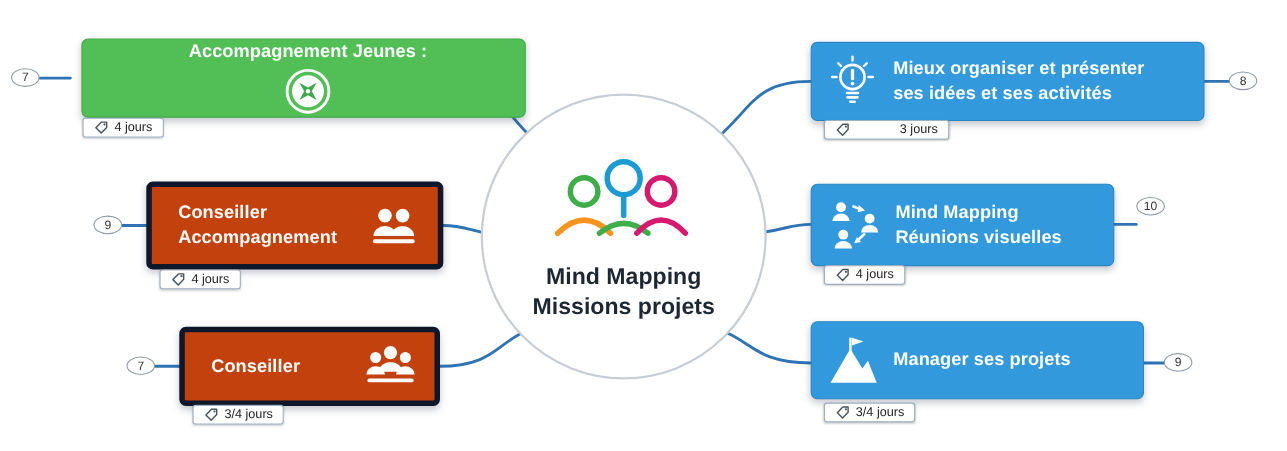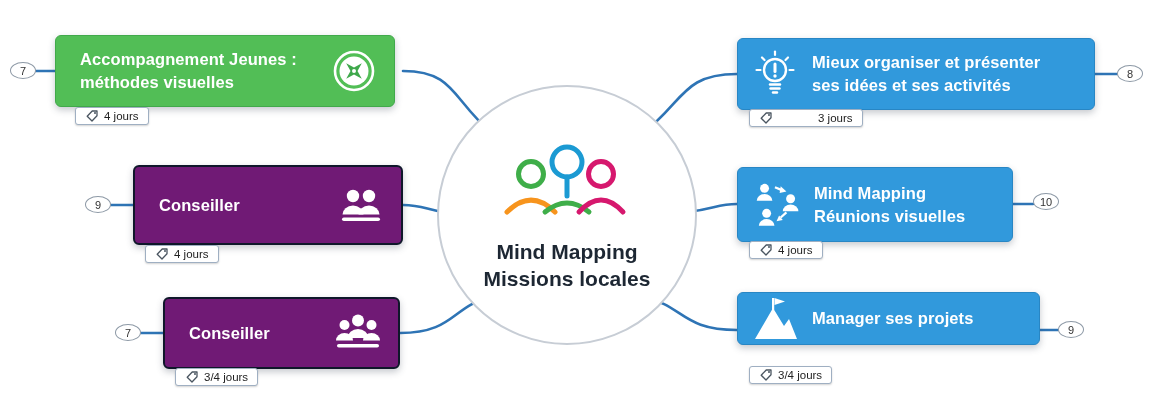"Accompagnement Jeunes :" div.node-box { flex-direction: none -> column; left: 55px -> 74px; width: 340px -> 404px }
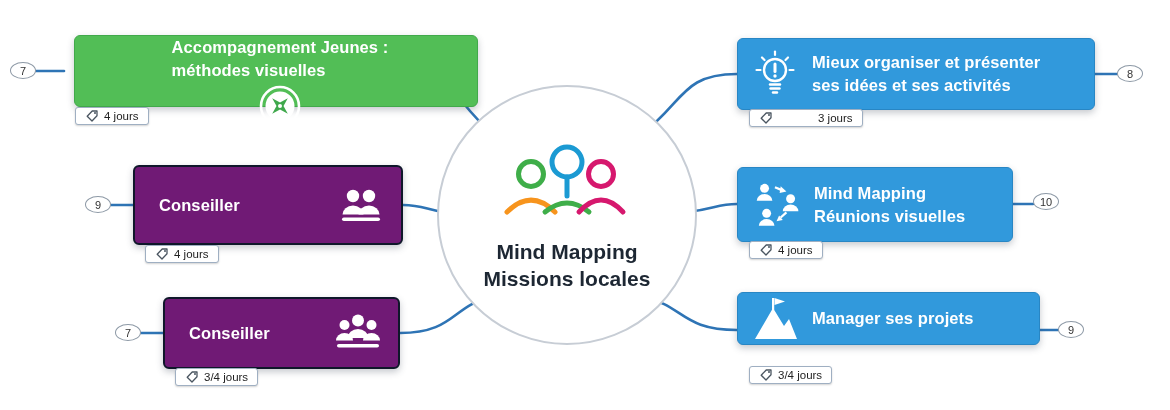"méthodes visuelles" span { html: <span>méthodes visuelles</span> -> none }
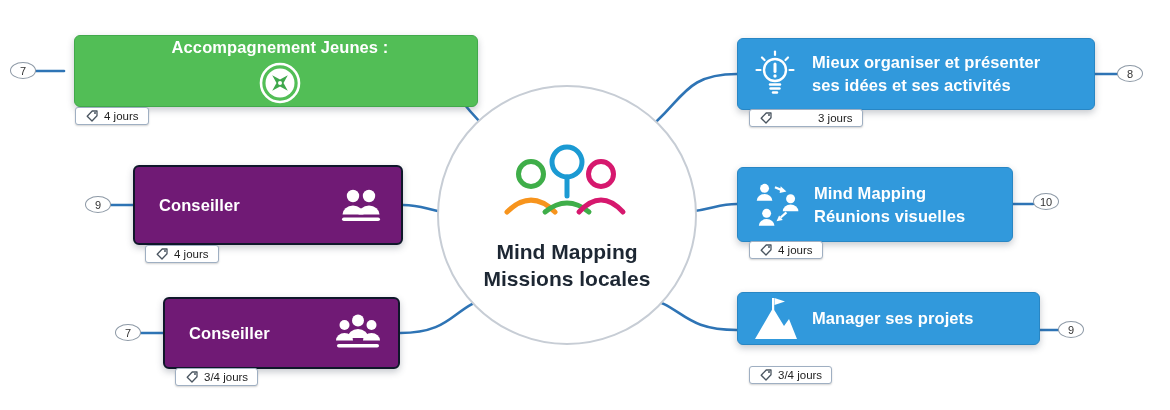"Conseiller" .orange { background: #701a75 -> #c2410c; border: 2px solid #0f172a -> 5px solid #0f172a }
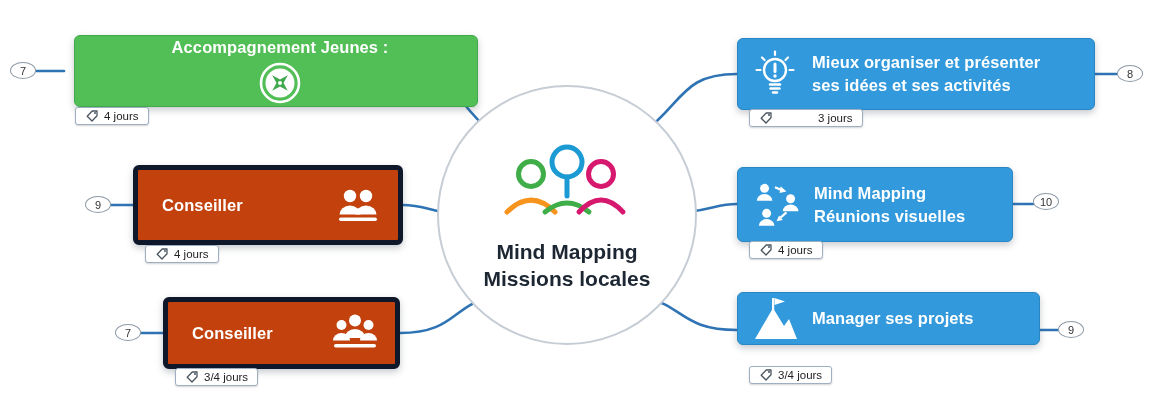"10" div.badge { top: 193px -> 179px }
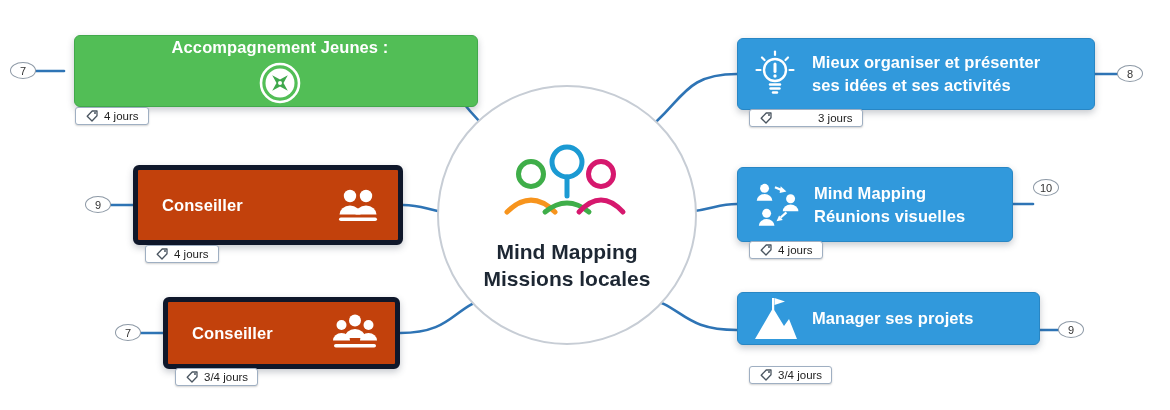"Accompagnement" span { html: none -> <span>Accompagnement</span> }
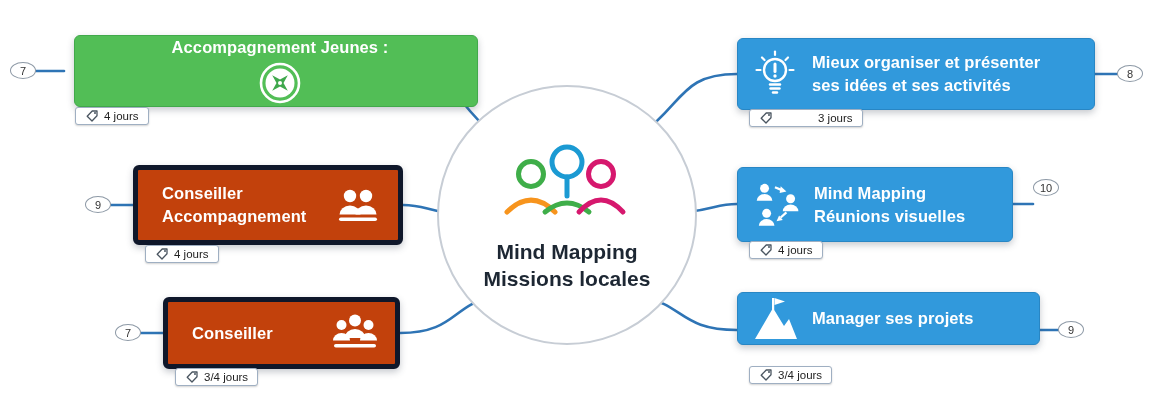"Missions locales" span { text: locales -> projets }
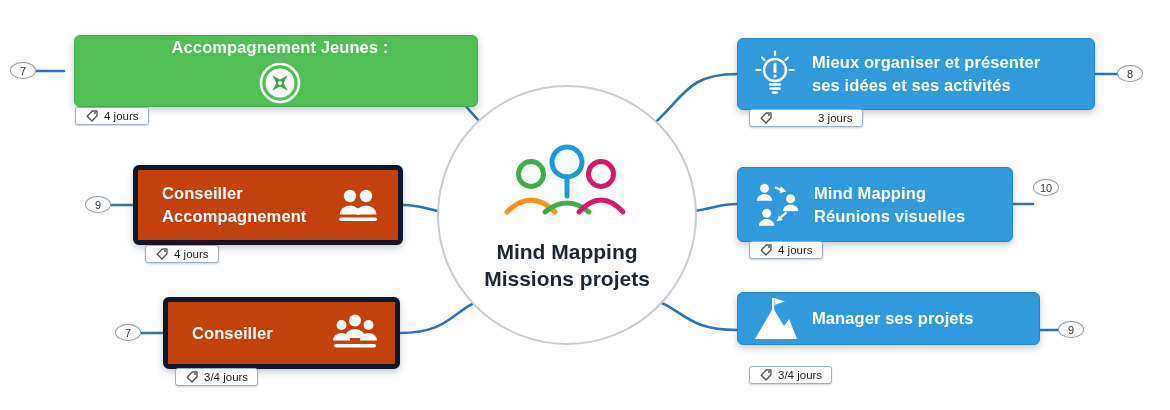"Manager ses projets" div.node-box { height: 53px -> 71px }
